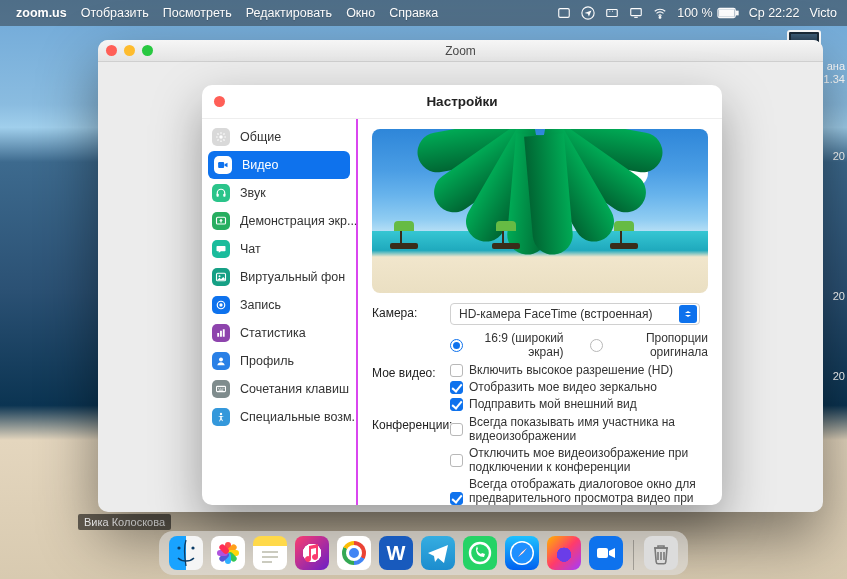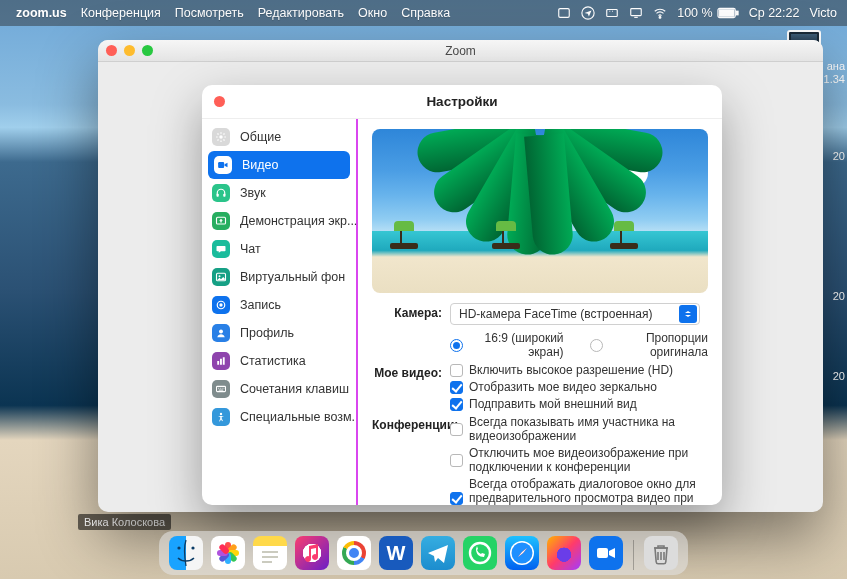"Конференция" span.item { text: Конференция -> Отобразить }
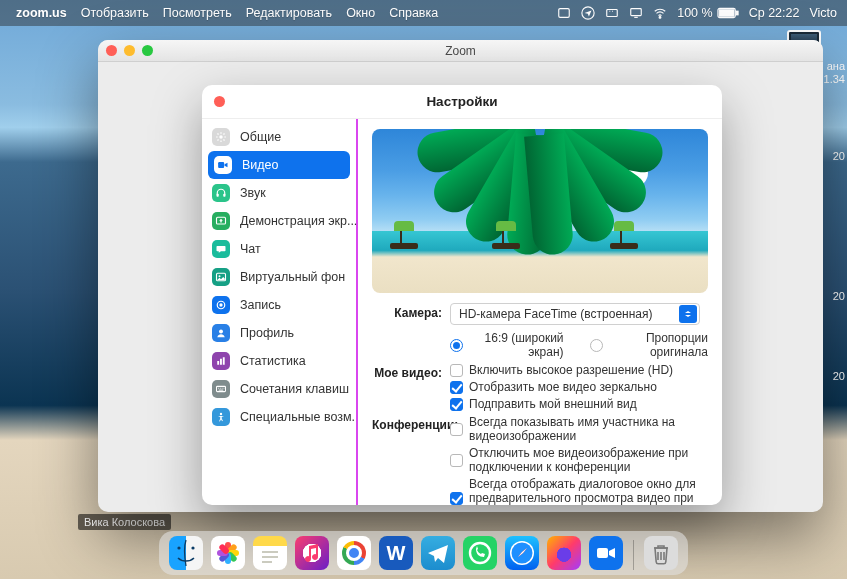"Камера:" .row > .lab { font-weight: 700 -> 400; text-align: right -> left }
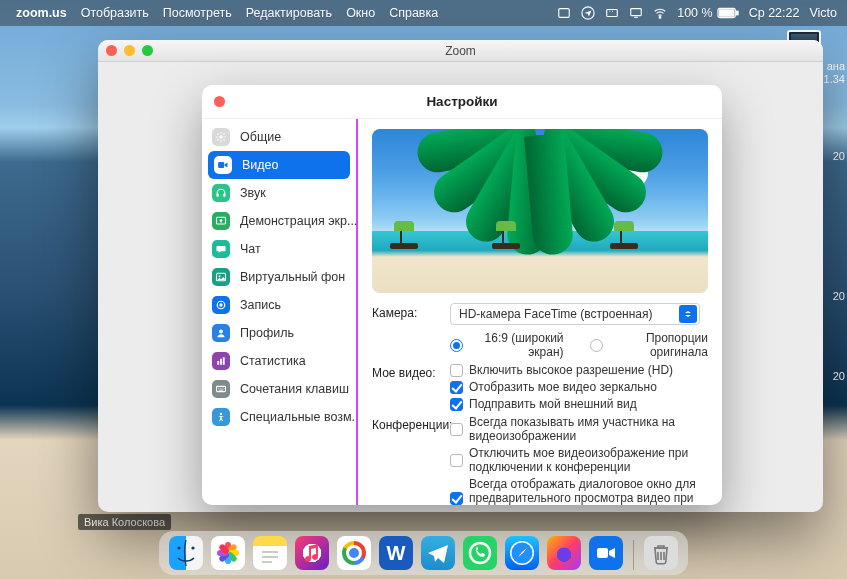"Профиль" div.sb-item { order: before "Статистика" -> after "Статистика" }
